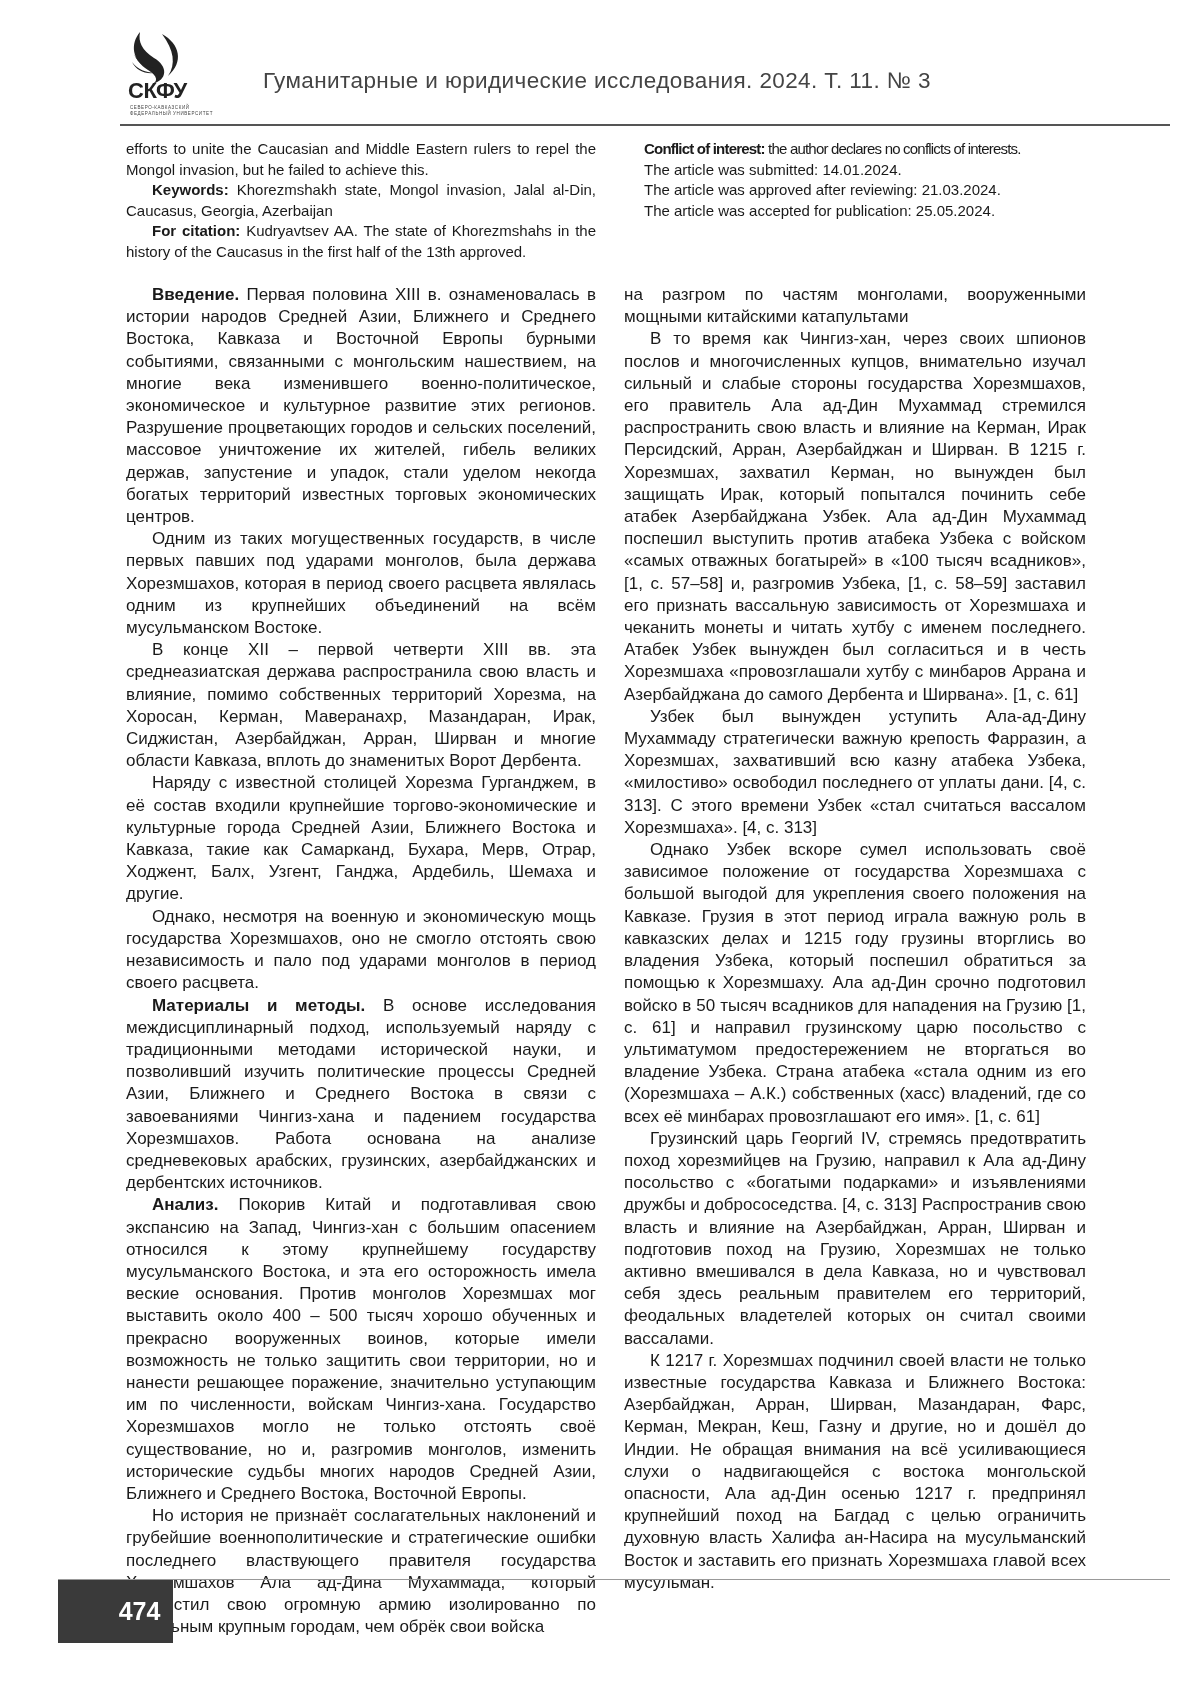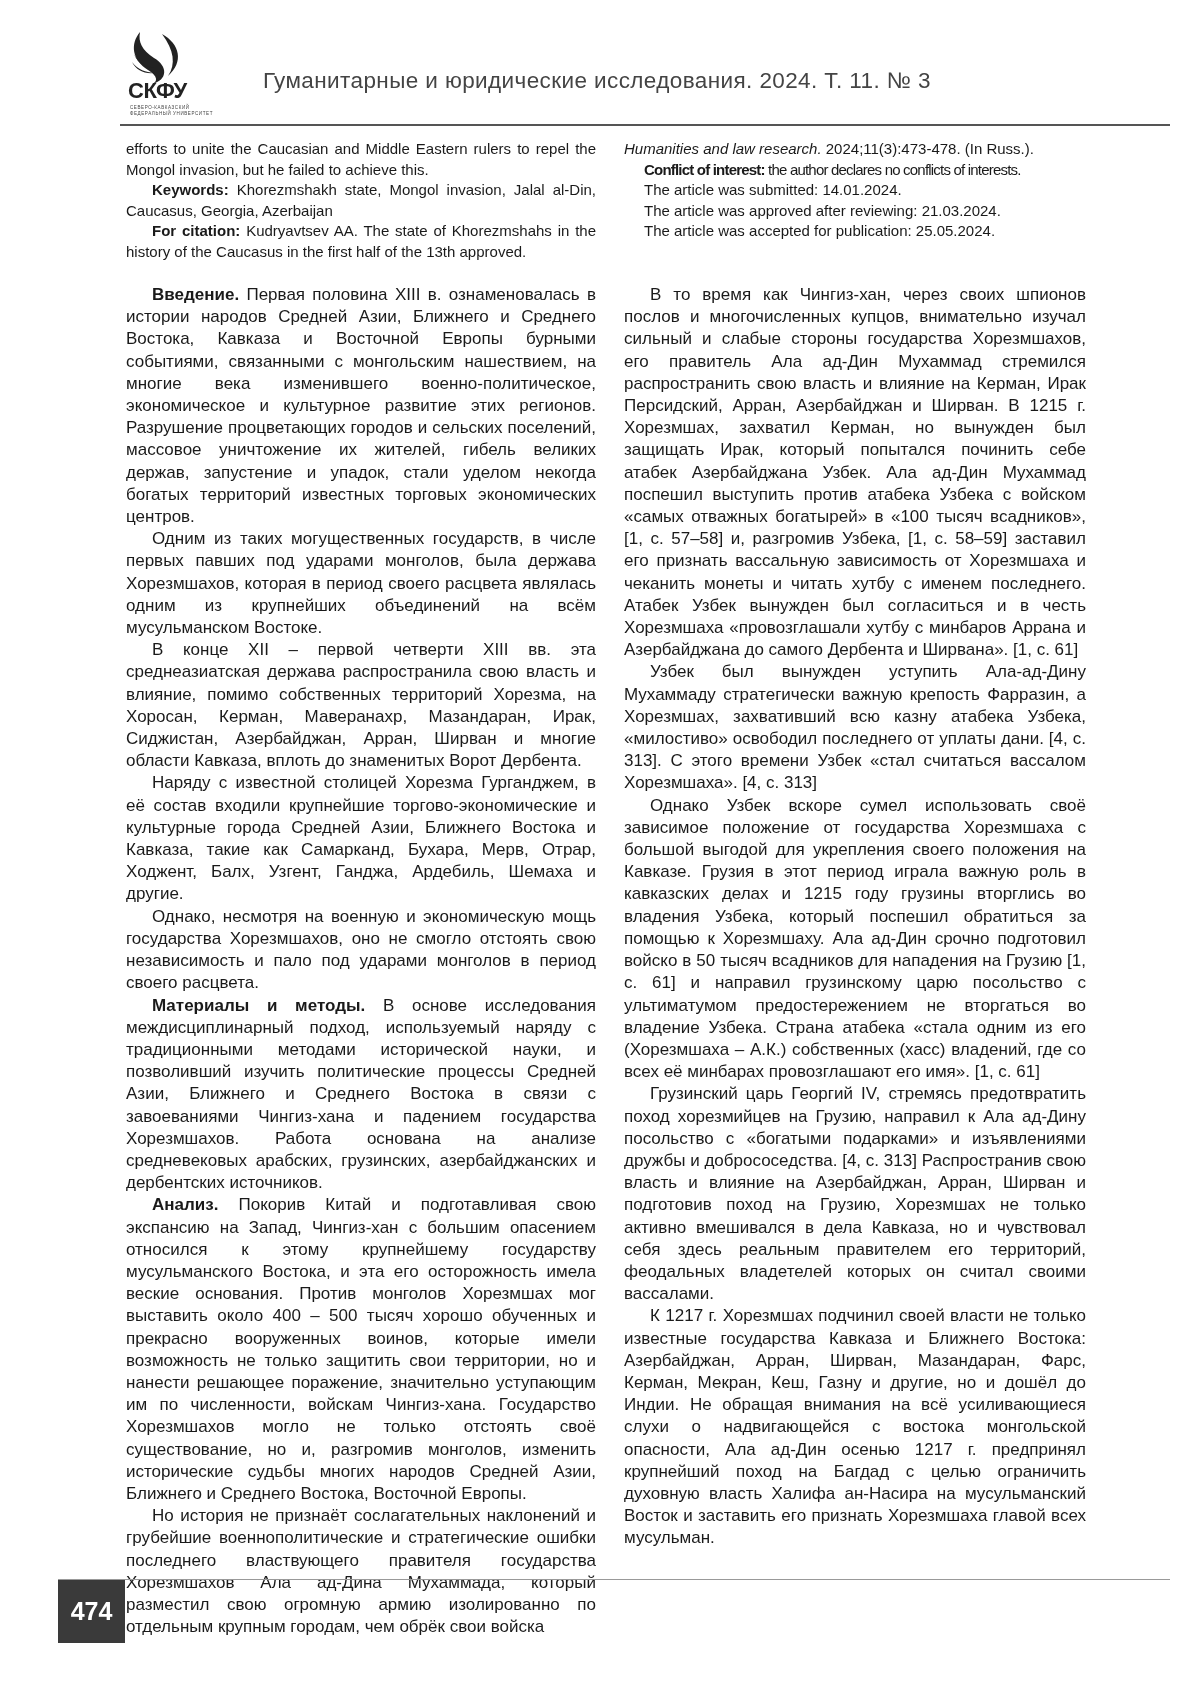"Humanities and law research." p { html: <p><i>Humanities and law research.</i> <span>2024;11(3):473-478. (In Russ.).</span></p> -> none }
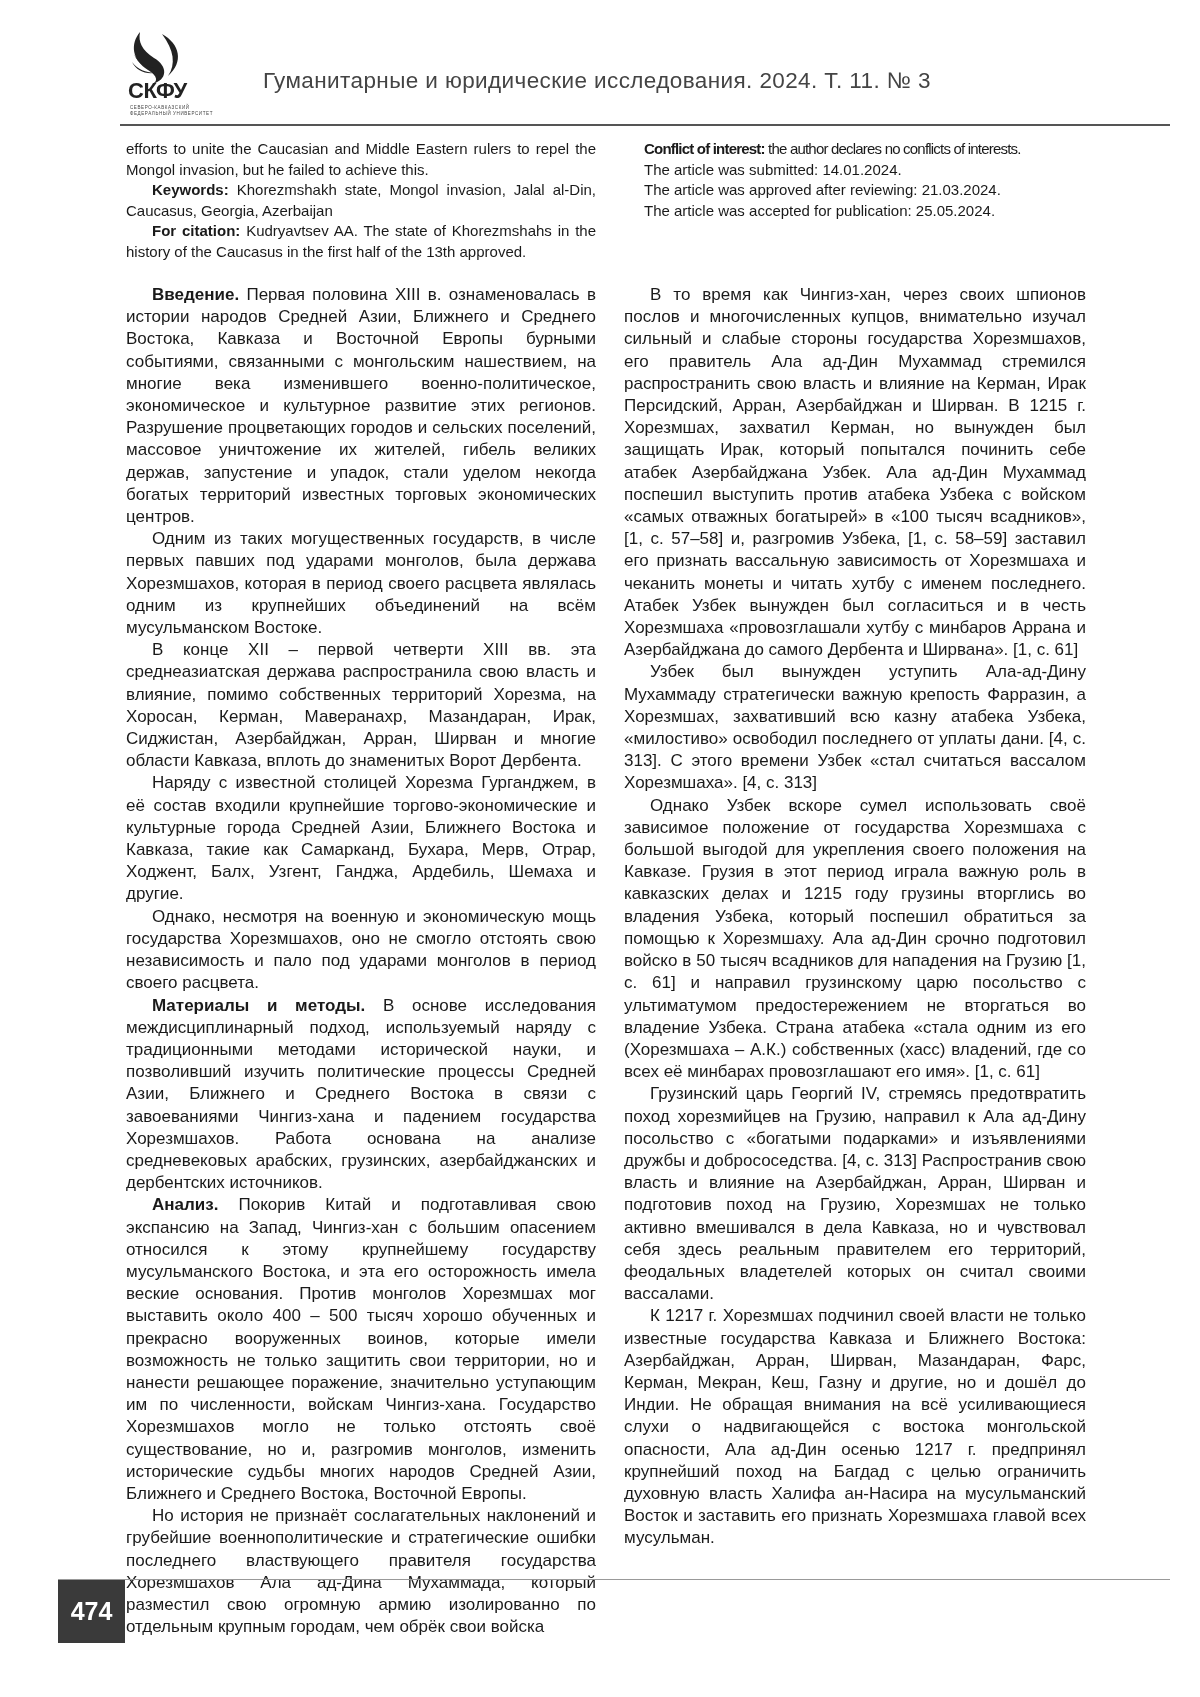"на разгром по частям монголами," p { html: none -> <p>на разгром по частям монголами, вооруженными мощными китайскими катапультами</p> }
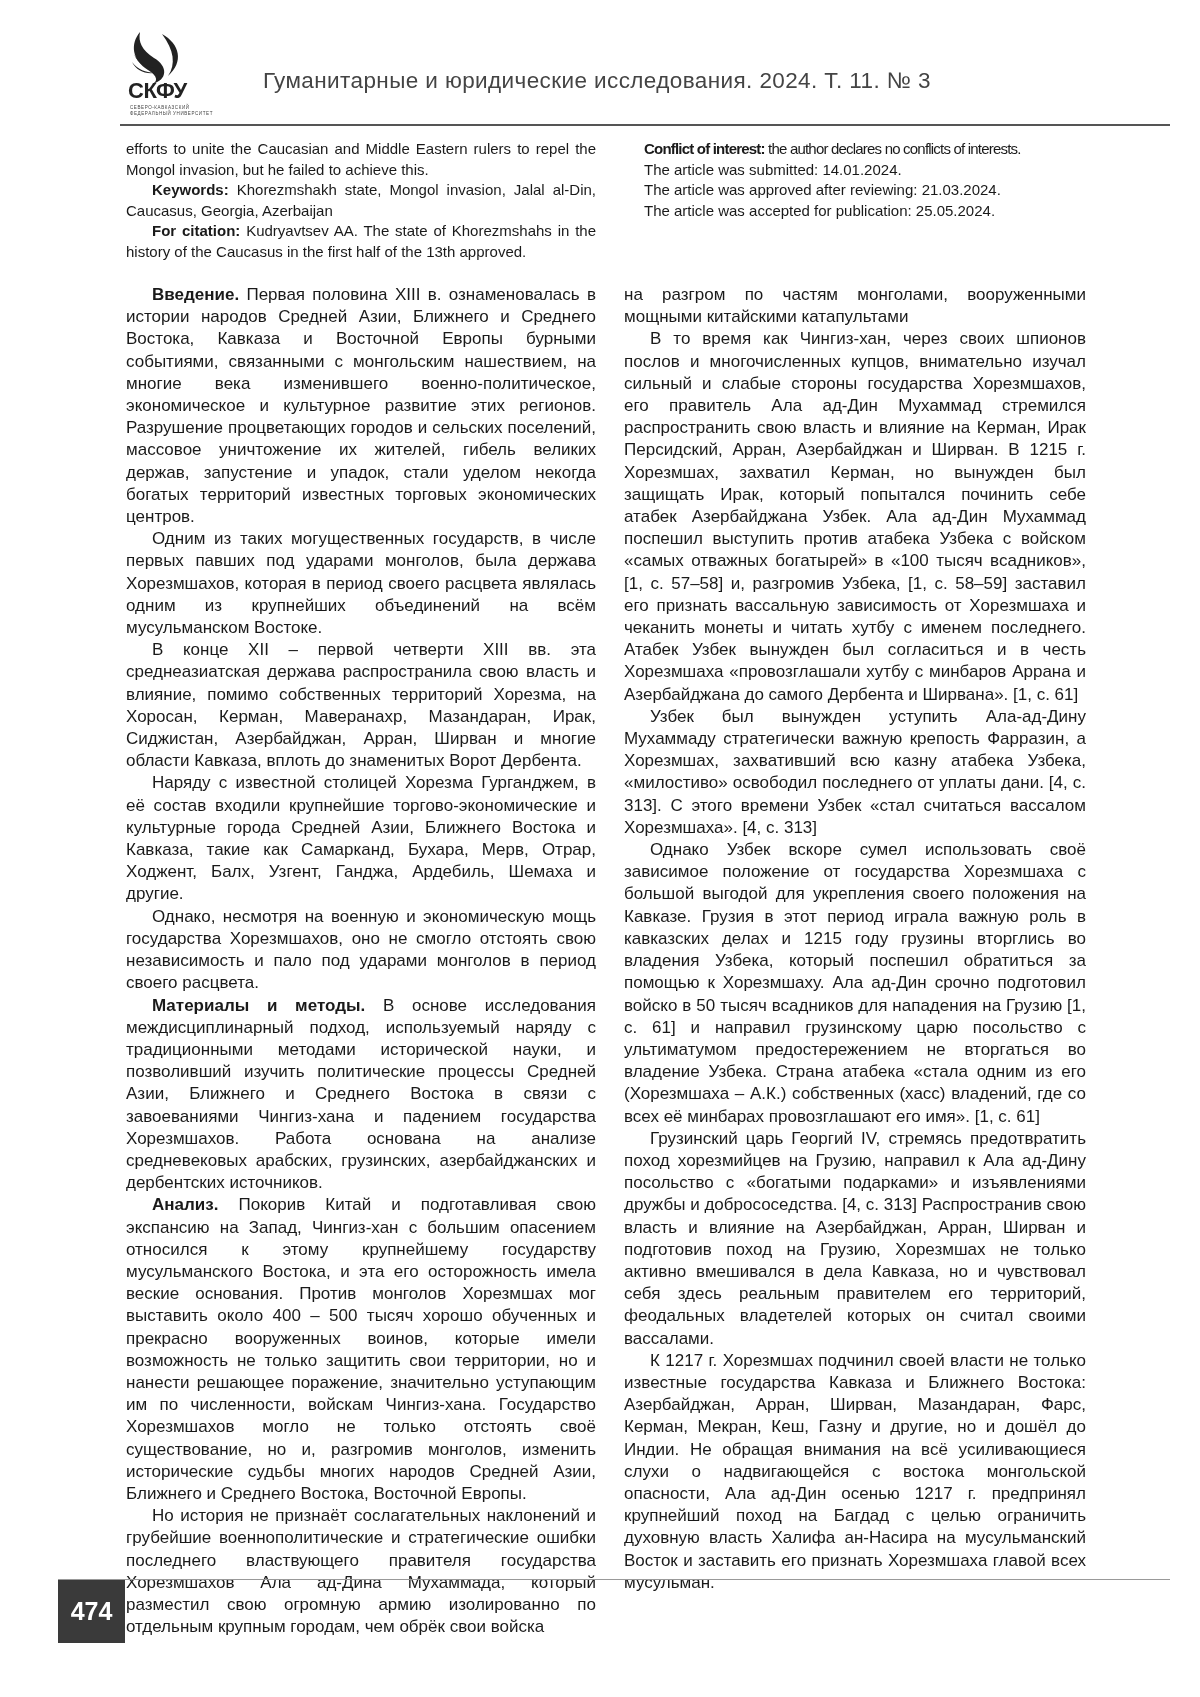"474" .page-box { padding-left: none -> 48px }
